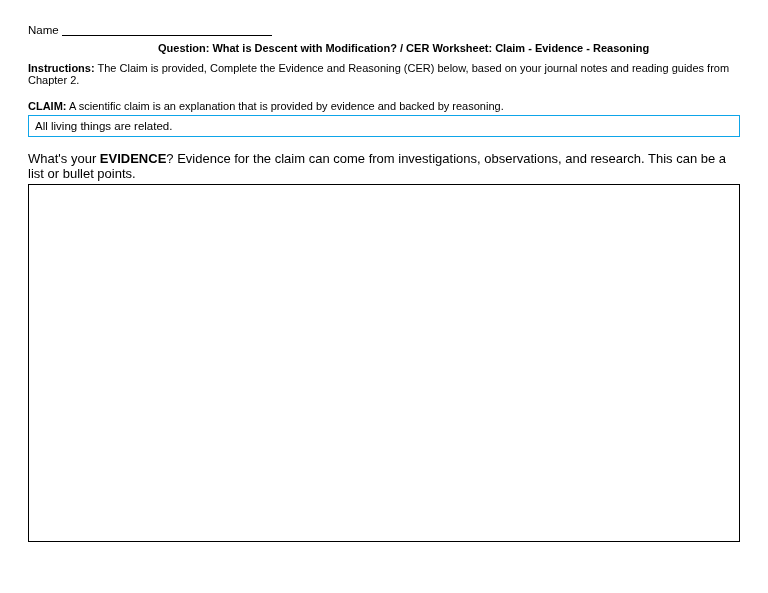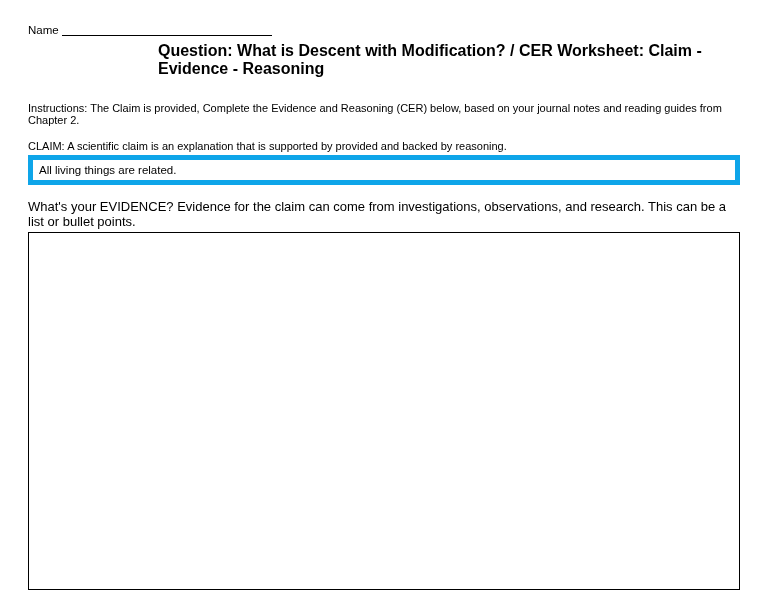"Question: What is Descent with" .title-row { font-size: 16px -> 11px; margin-bottom: 24px -> 8px }
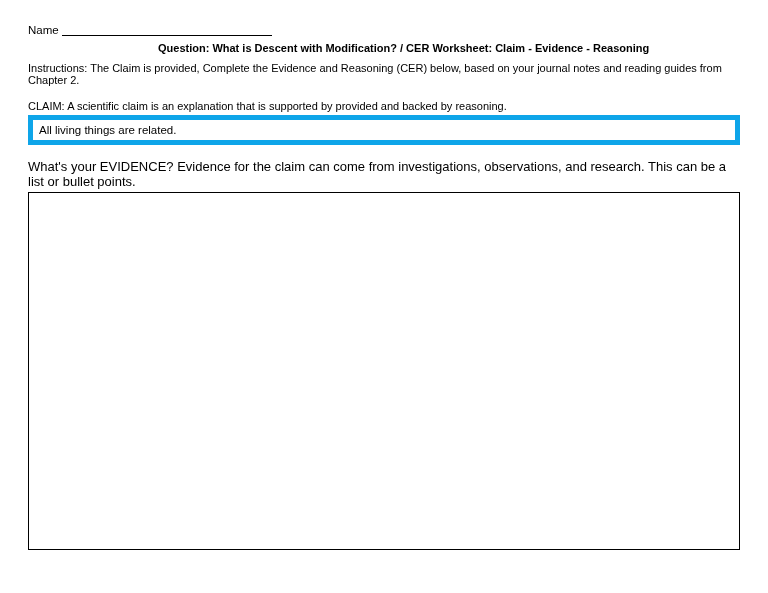"Instructions:" .bold { font-weight: normal -> bold }
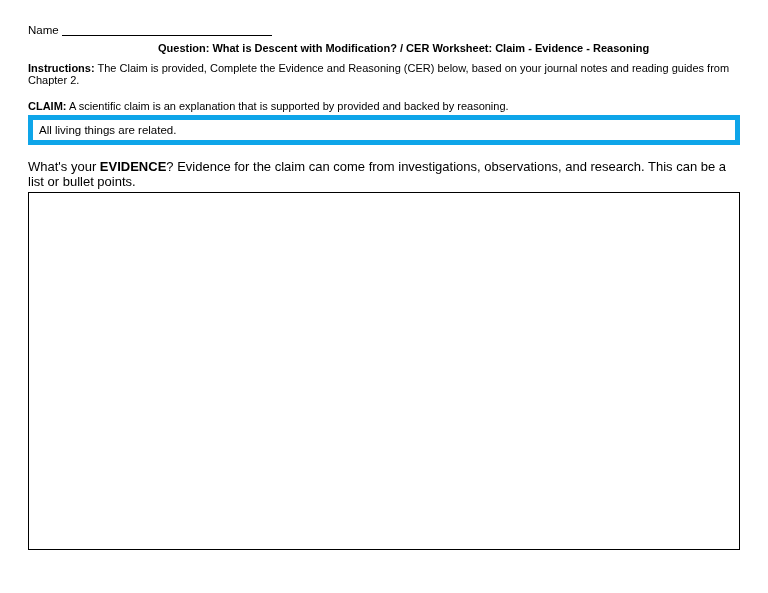"A scientific claim is an" span { text: supported by provided -> provided by evidence }
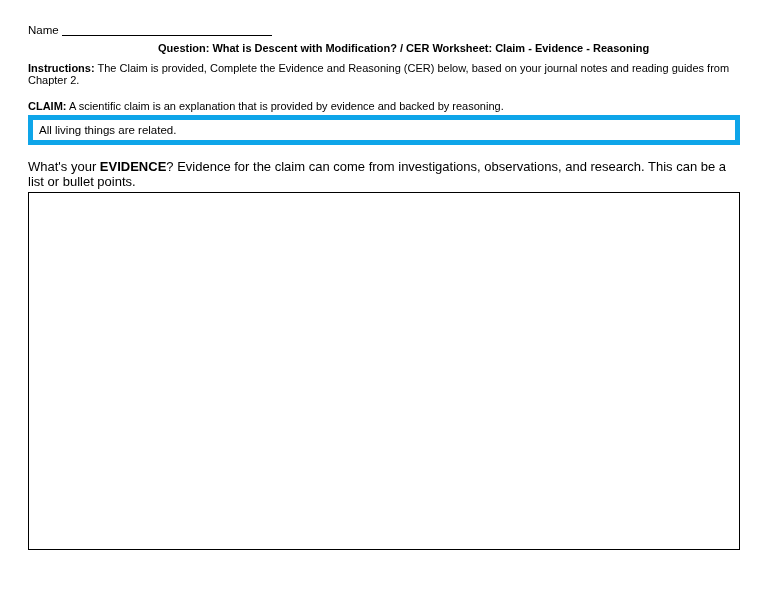"All living things are related." .claim-box { border: 5px solid #0ea5e9 -> 1px solid #0ea5e9; height: 30px -> 22px }
